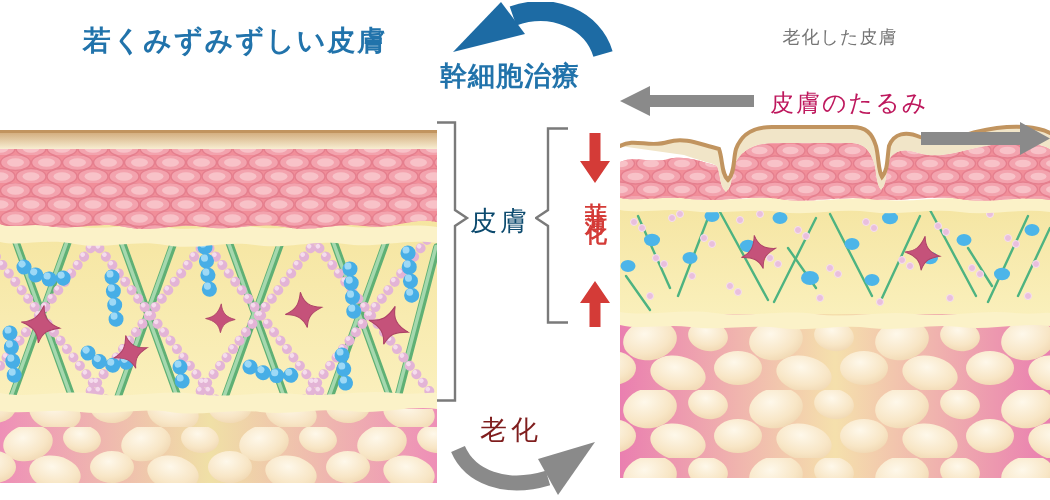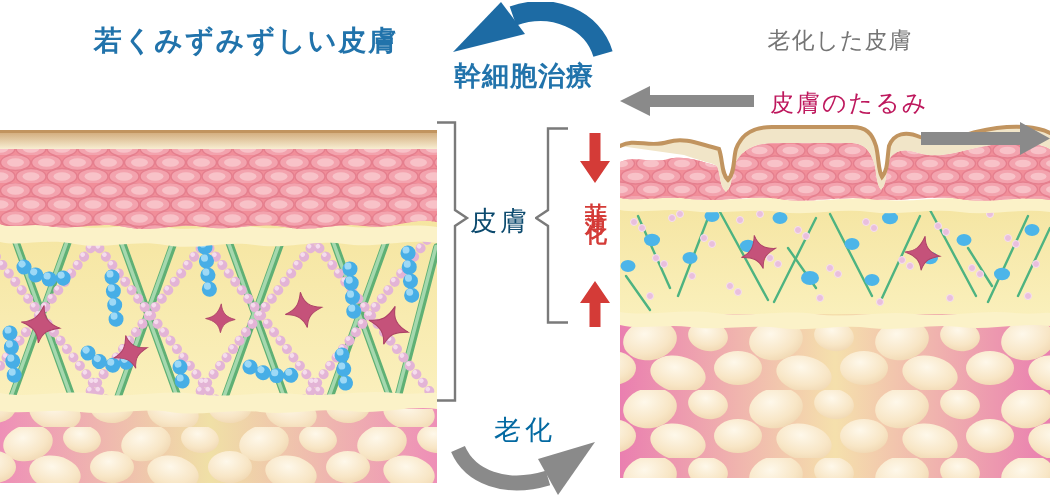"若くみずみずしい皮膚" #young-title { left: 81px -> 70px }
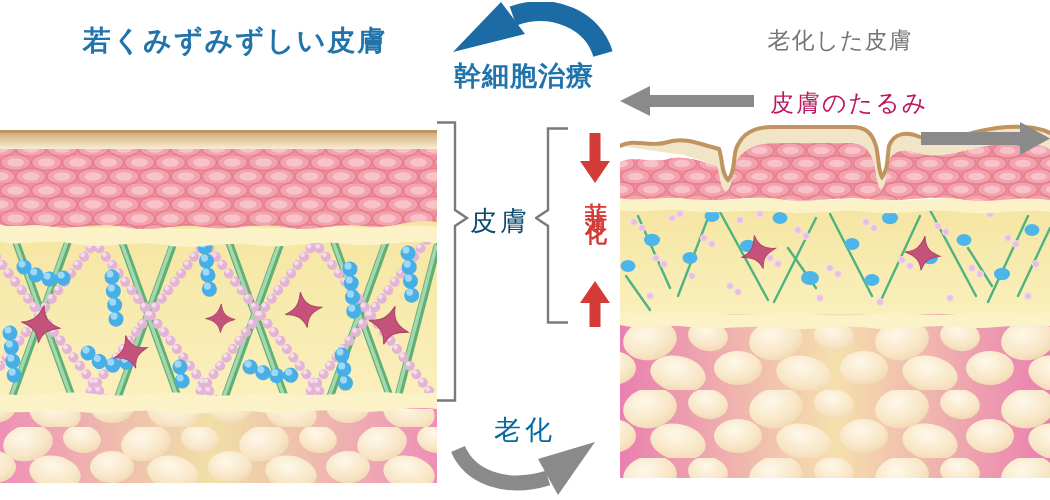"老化した皮膚" #aged-title { font-size: 23px -> 18px }
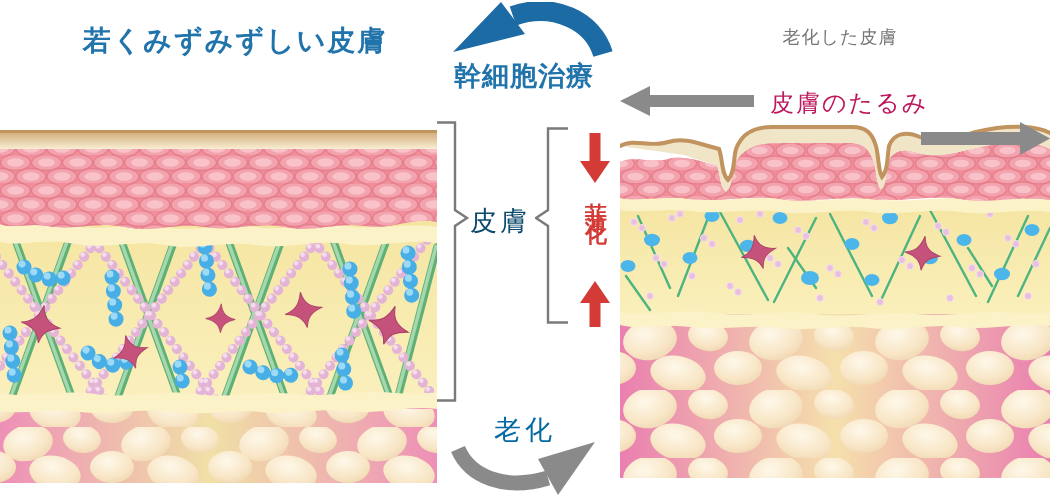"幹細胞治療" #treatment-label { text-align: center -> left }
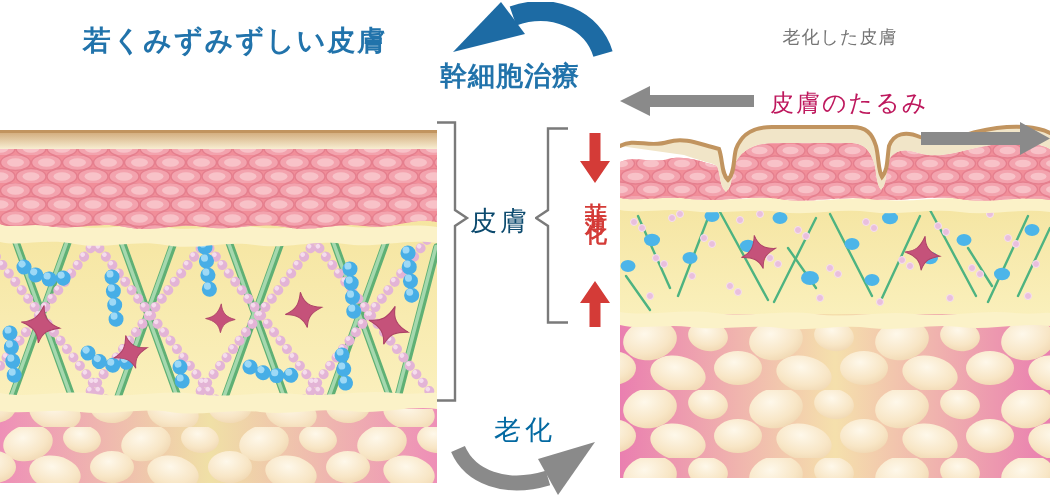"老化" #aging-label { color: #0369a1 -> #7f1d1d; text-align: right -> left }
